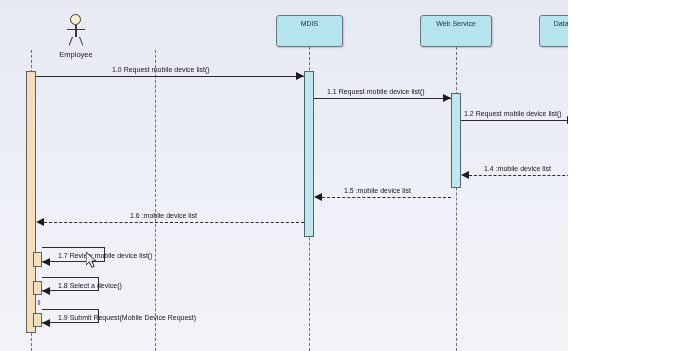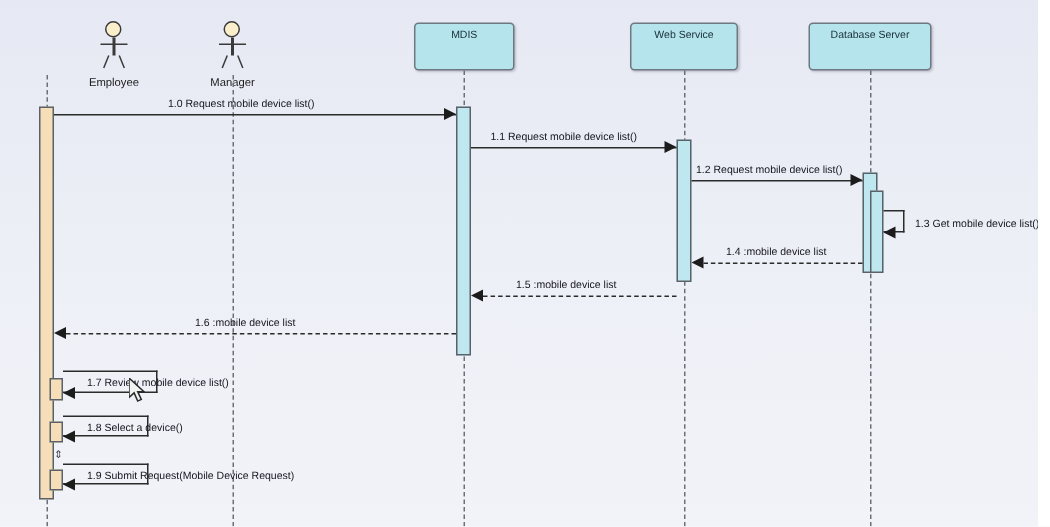"Employee" #canvas { width: 692px -> 568px }
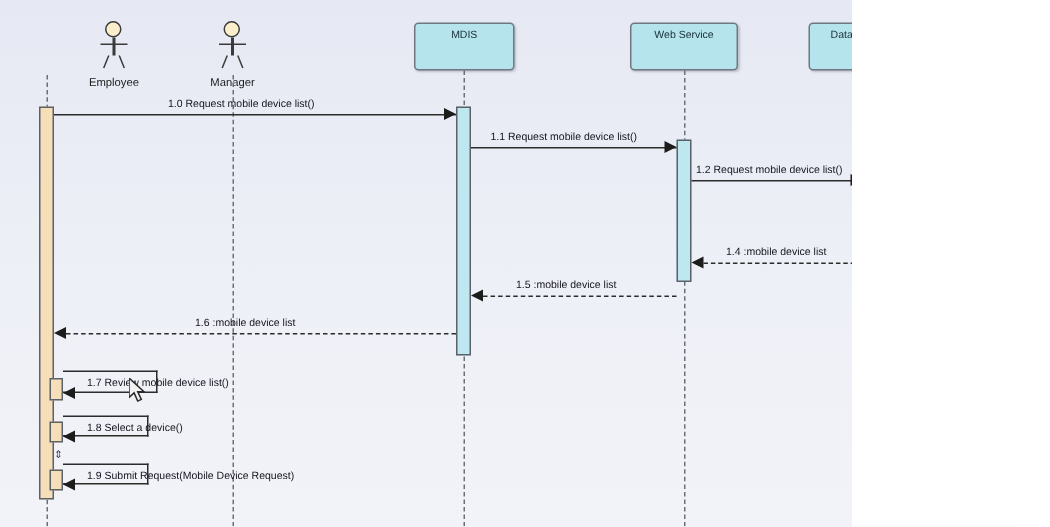"Manager" div.actor { html: <div> <div> <div></div> <div></div> <div></div> <div></div> <div></div> </div> <div>Manager</div> </div> -> none }
